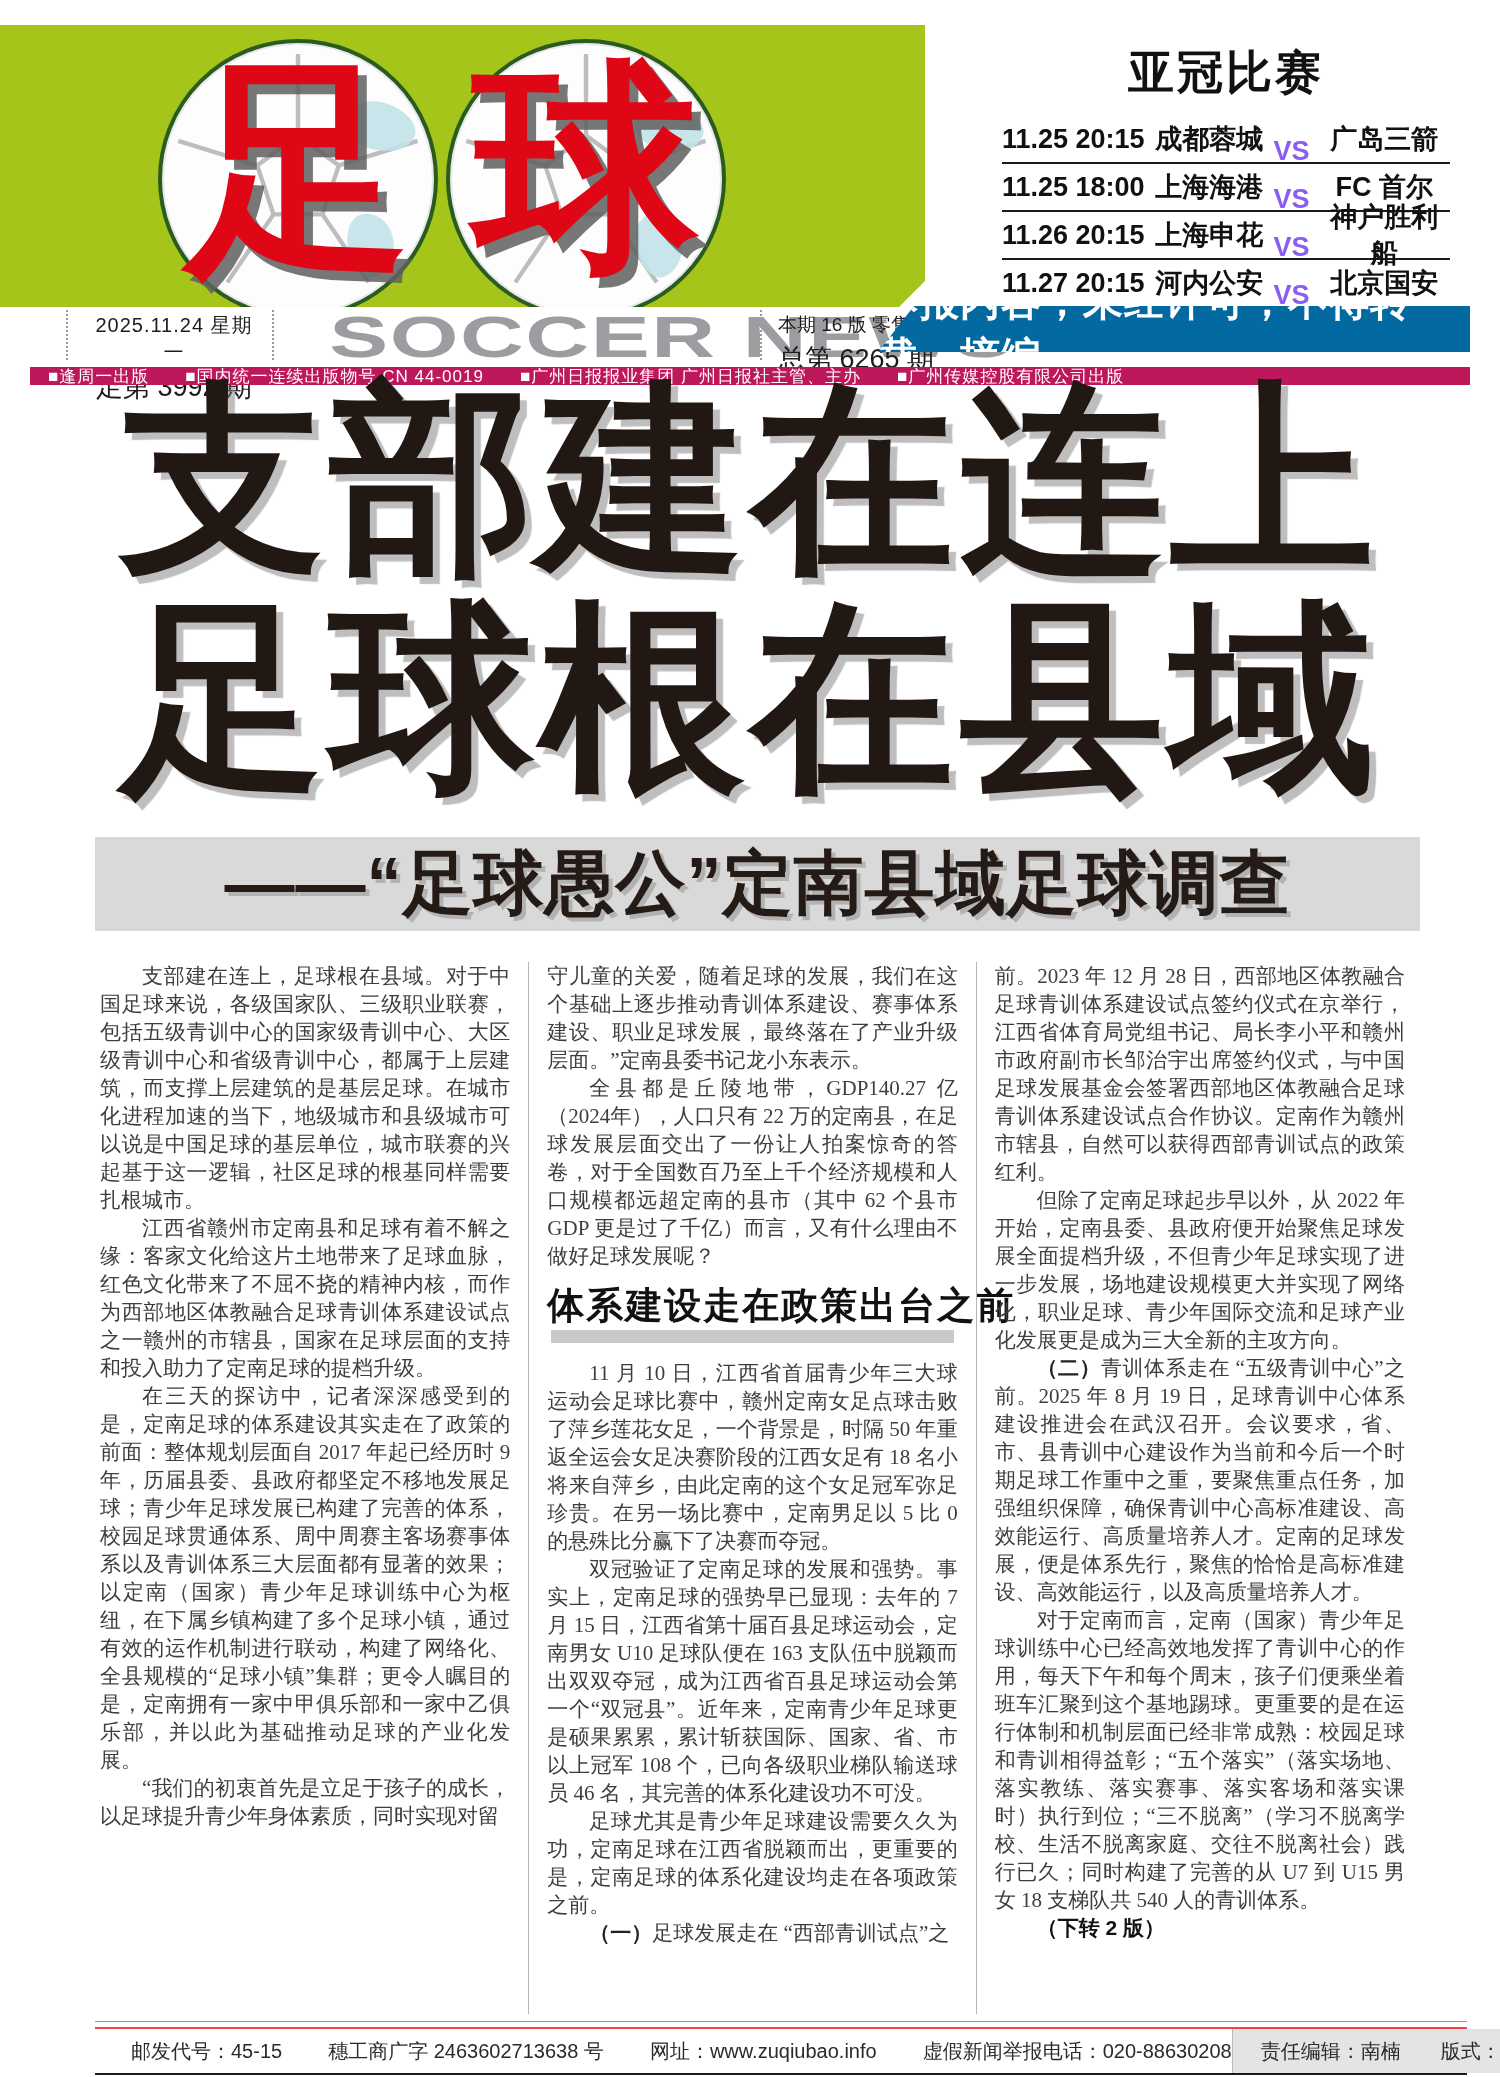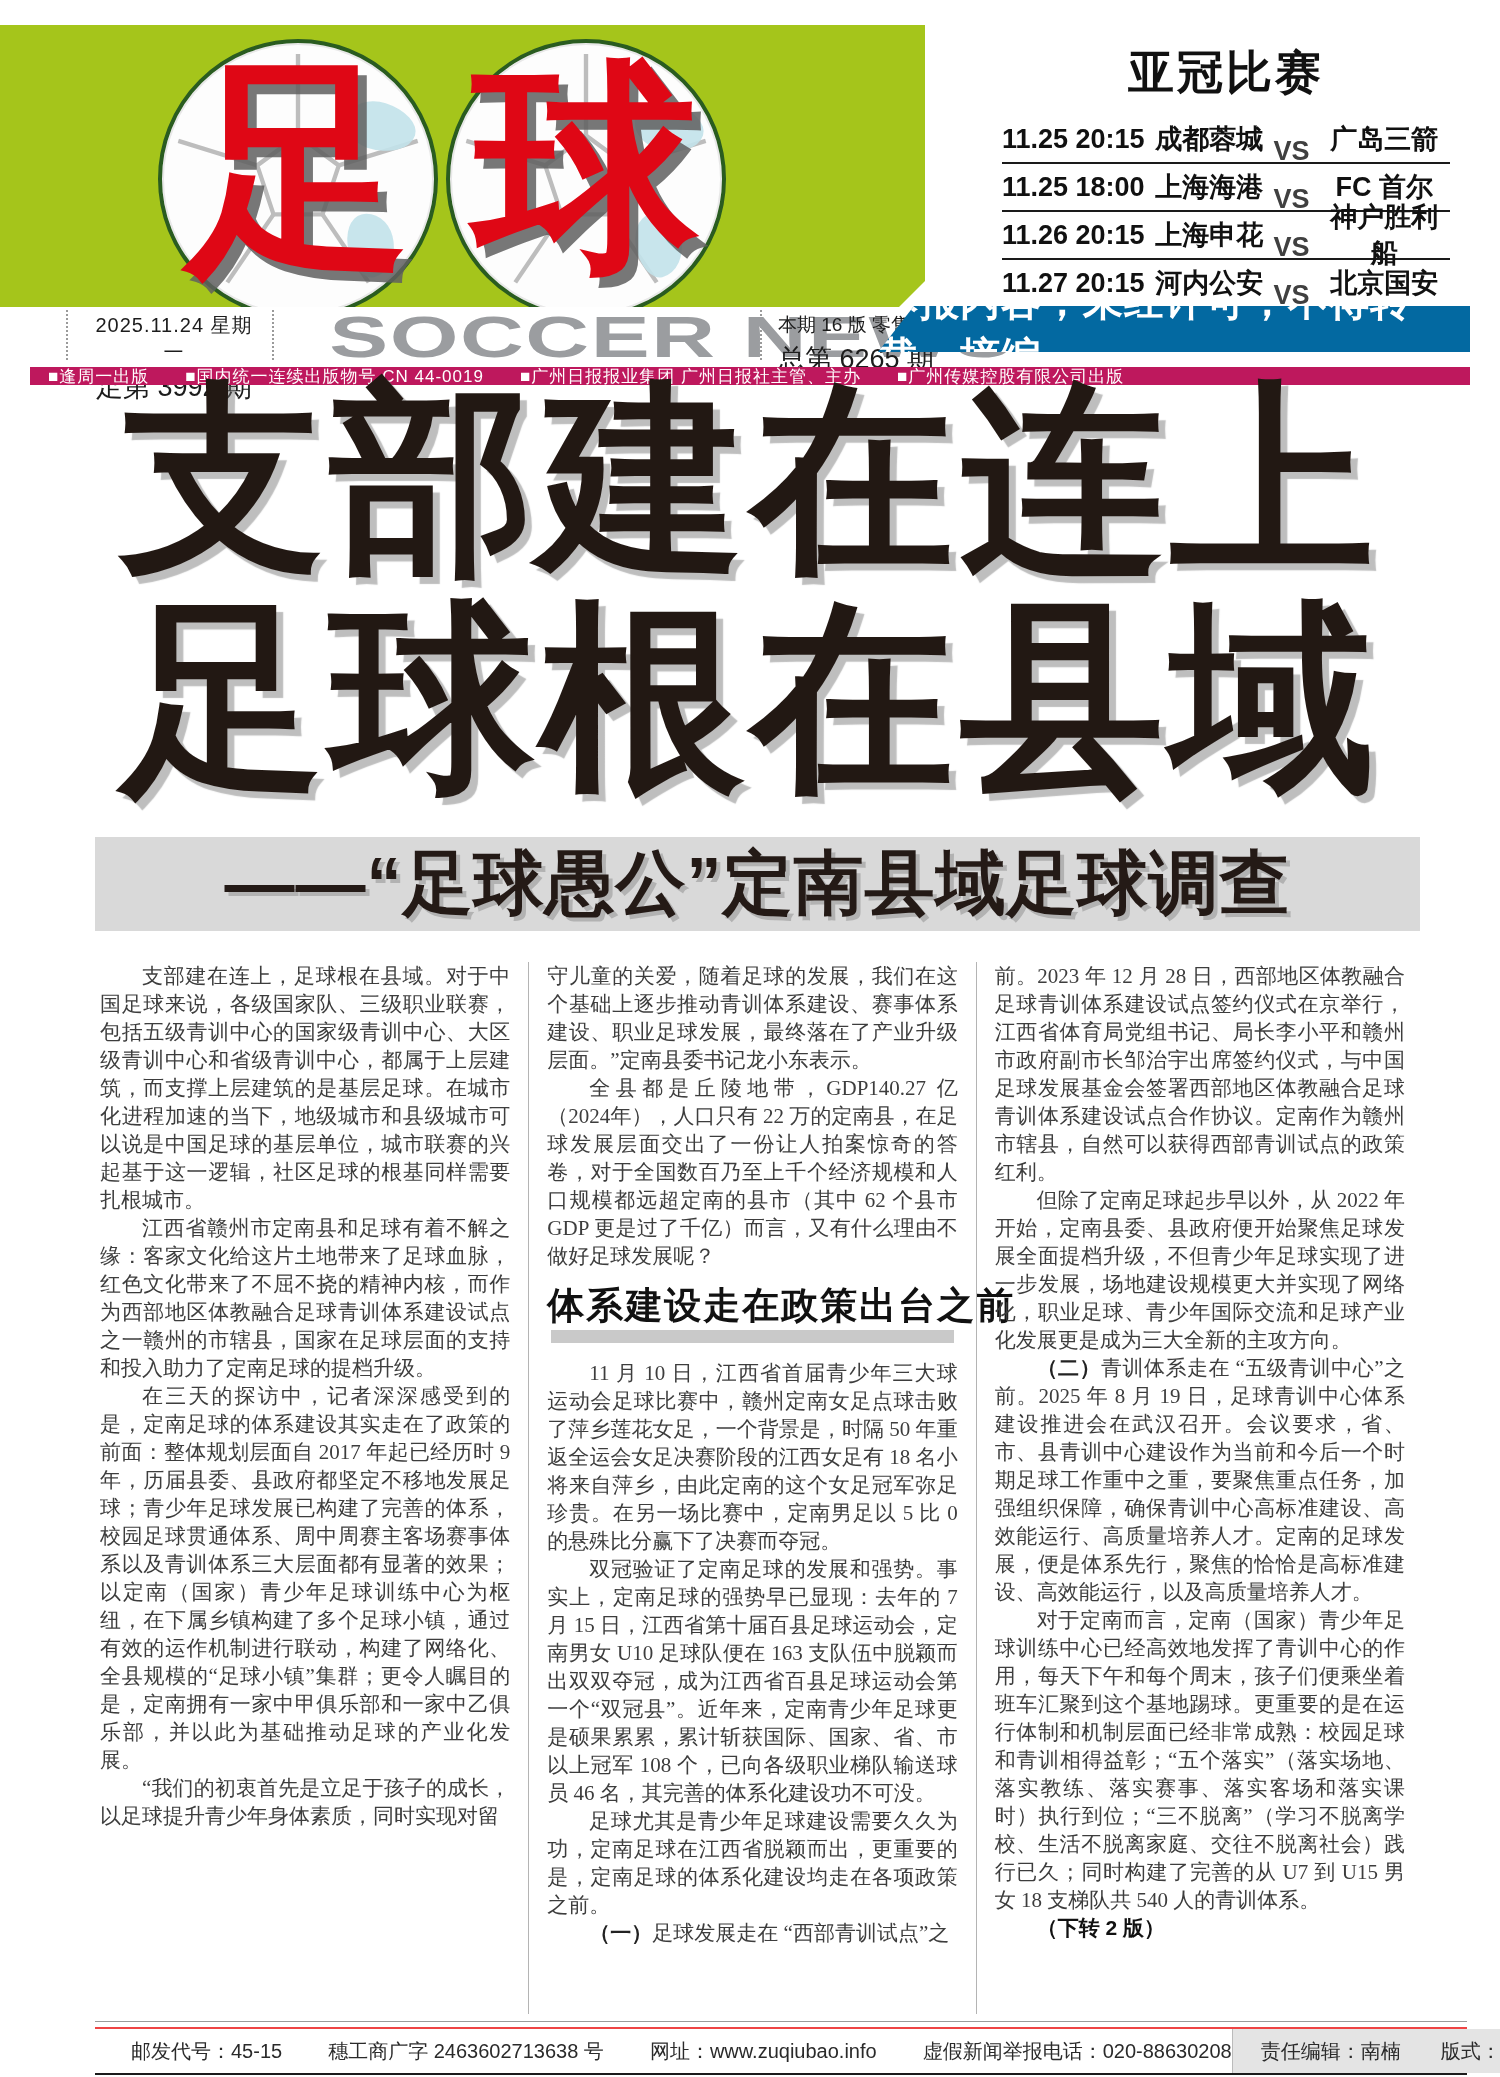"VS" .afc-vs { color: #404040 -> #8b5cf6 }
